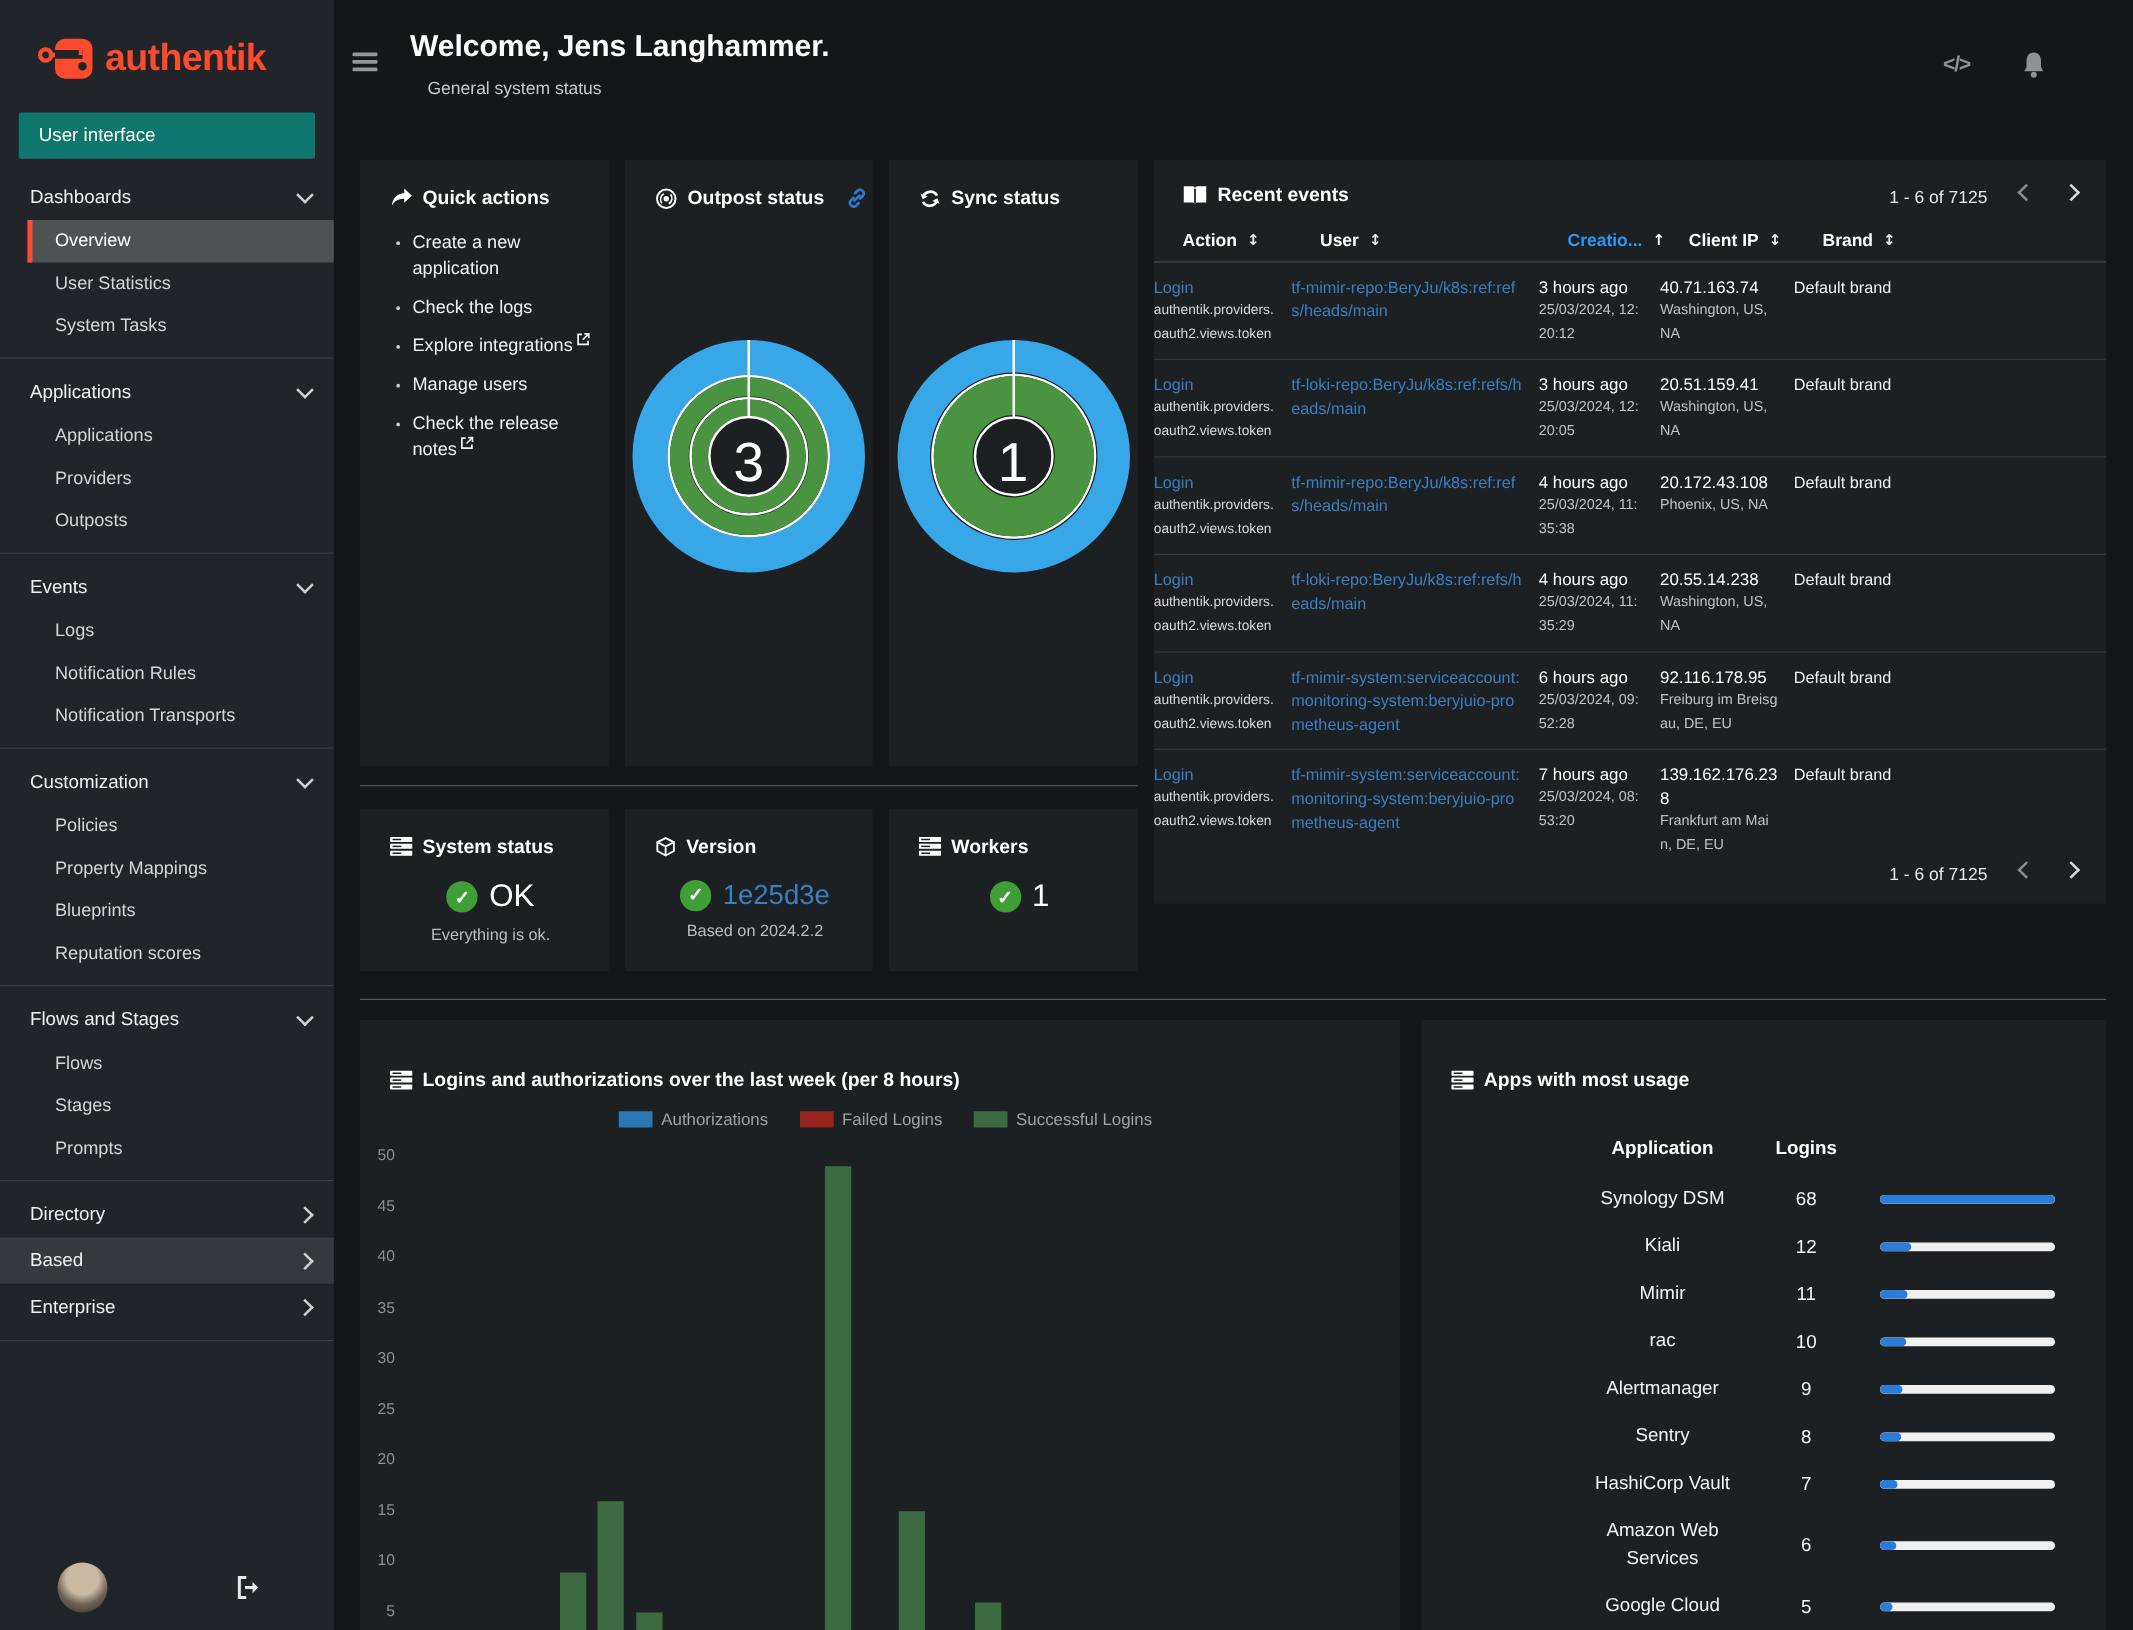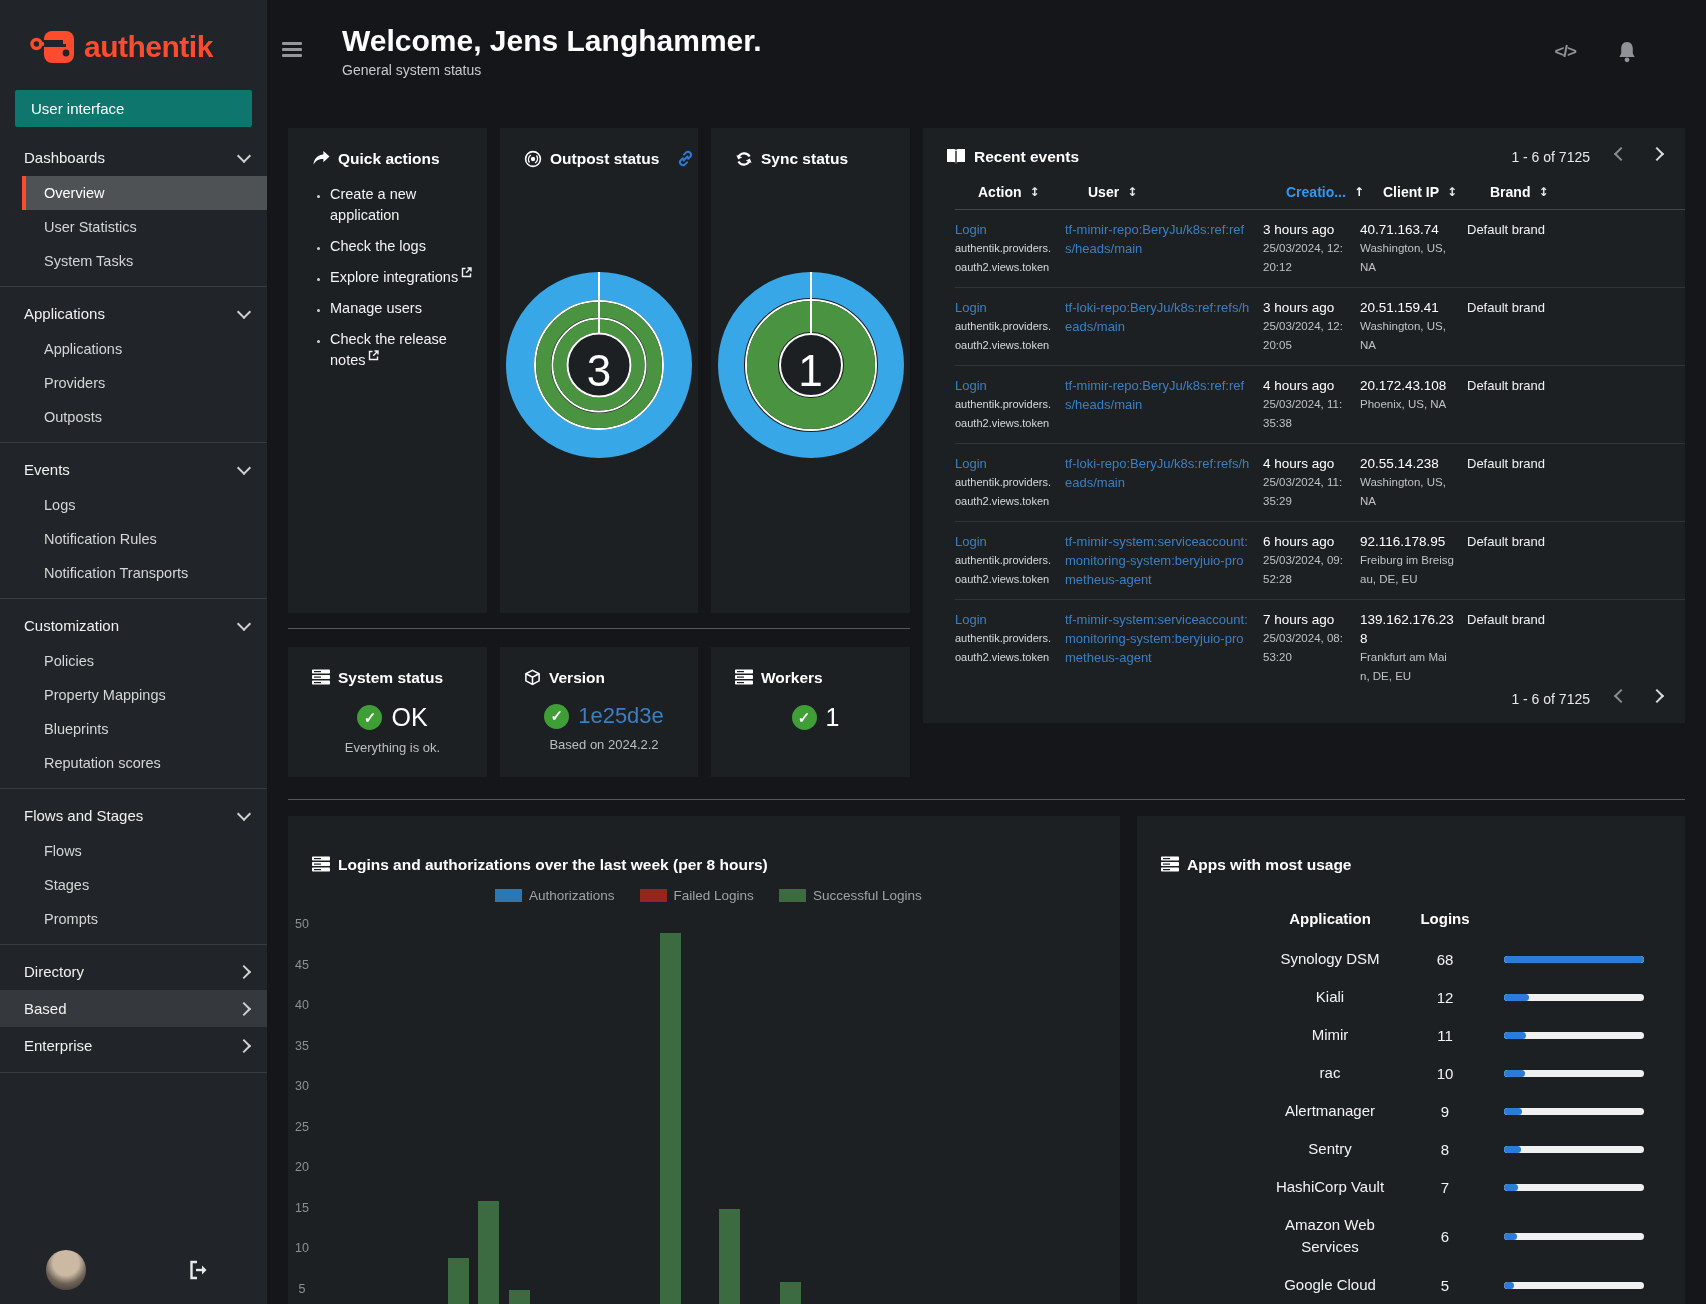"Welcome, Jens Langhammer." .page-title { font-size: 30px -> 24px; left: 342px -> 328px }
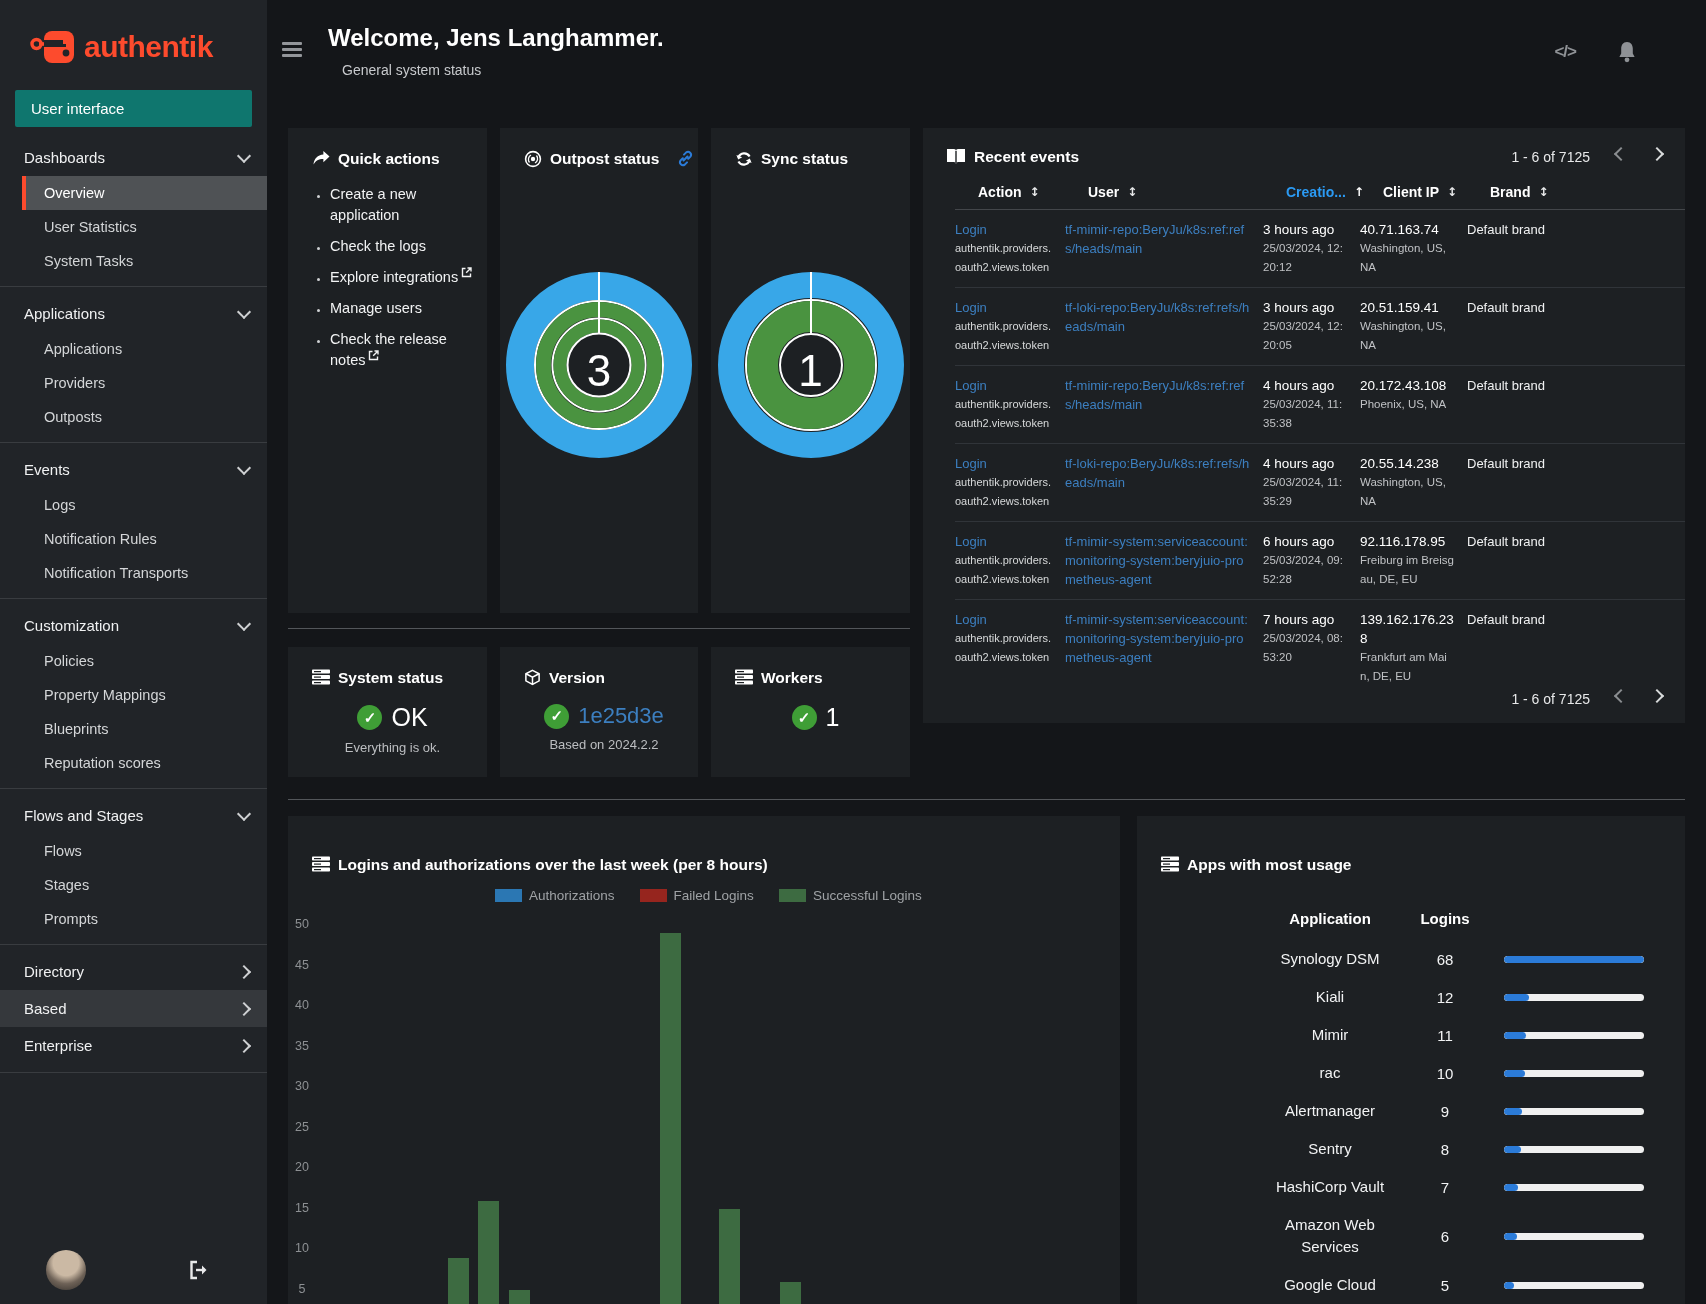"Action" .ev-grid { margin-left: 32px -> none }
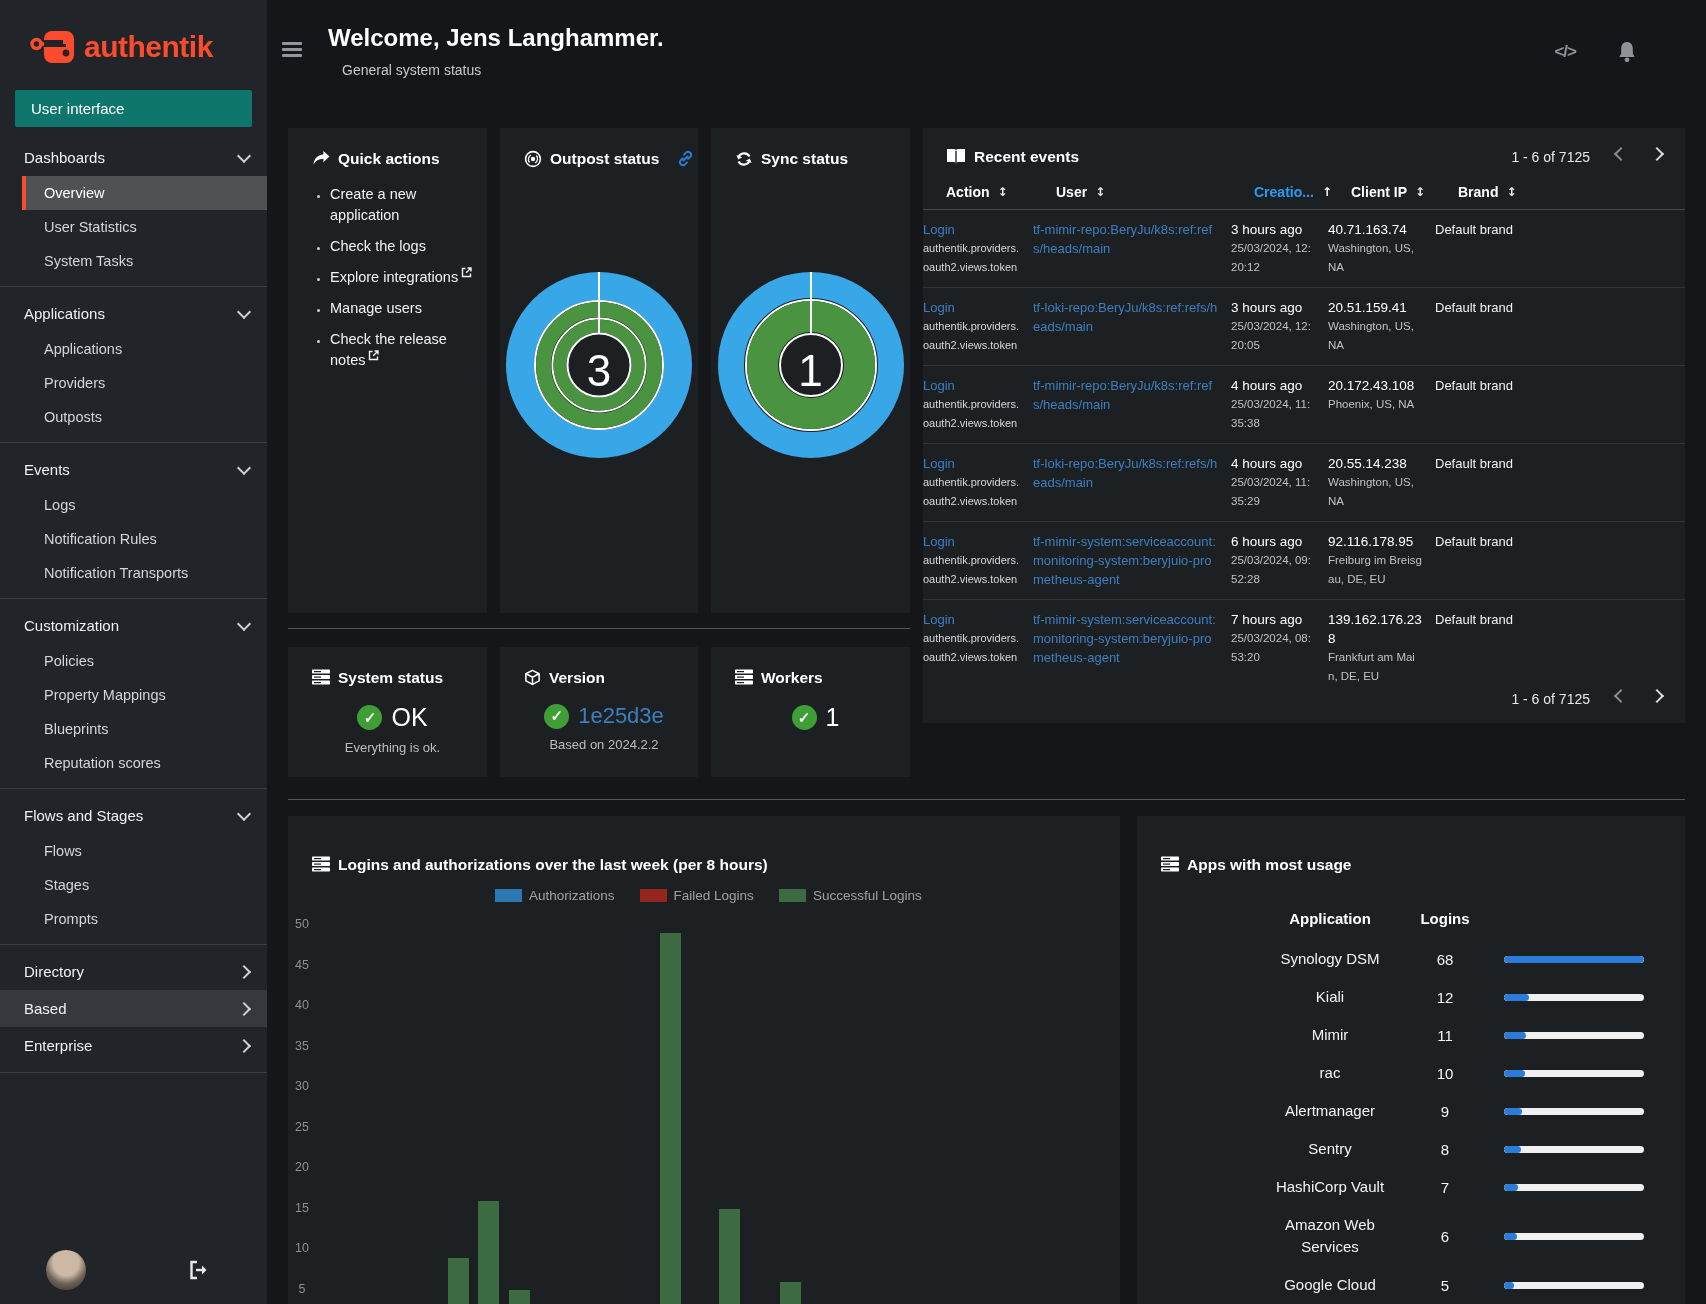"50" .ytick { text-align: center -> right }
